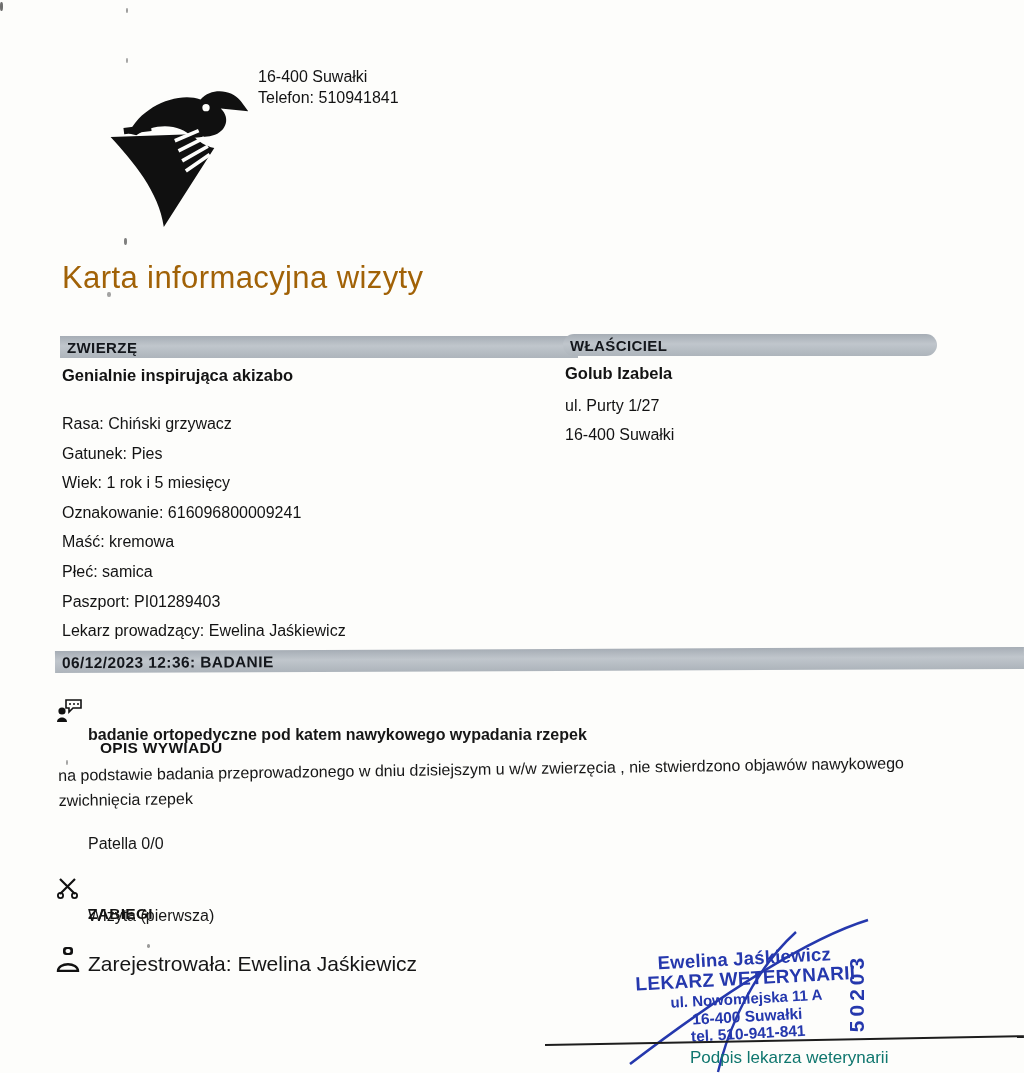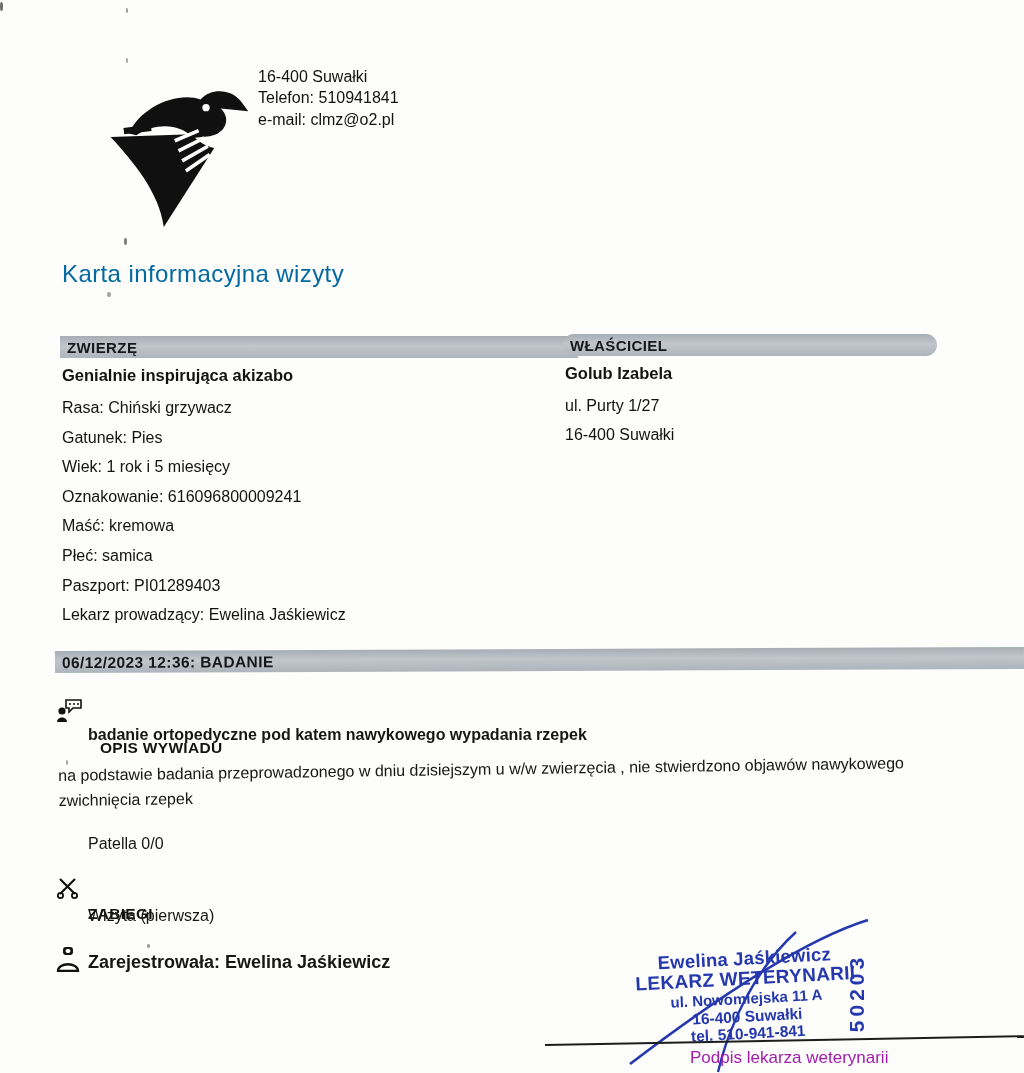"e-mail: clmz@o2.pl" div { html: <div>e-mail: clmz@o2.pl</div> -> none }
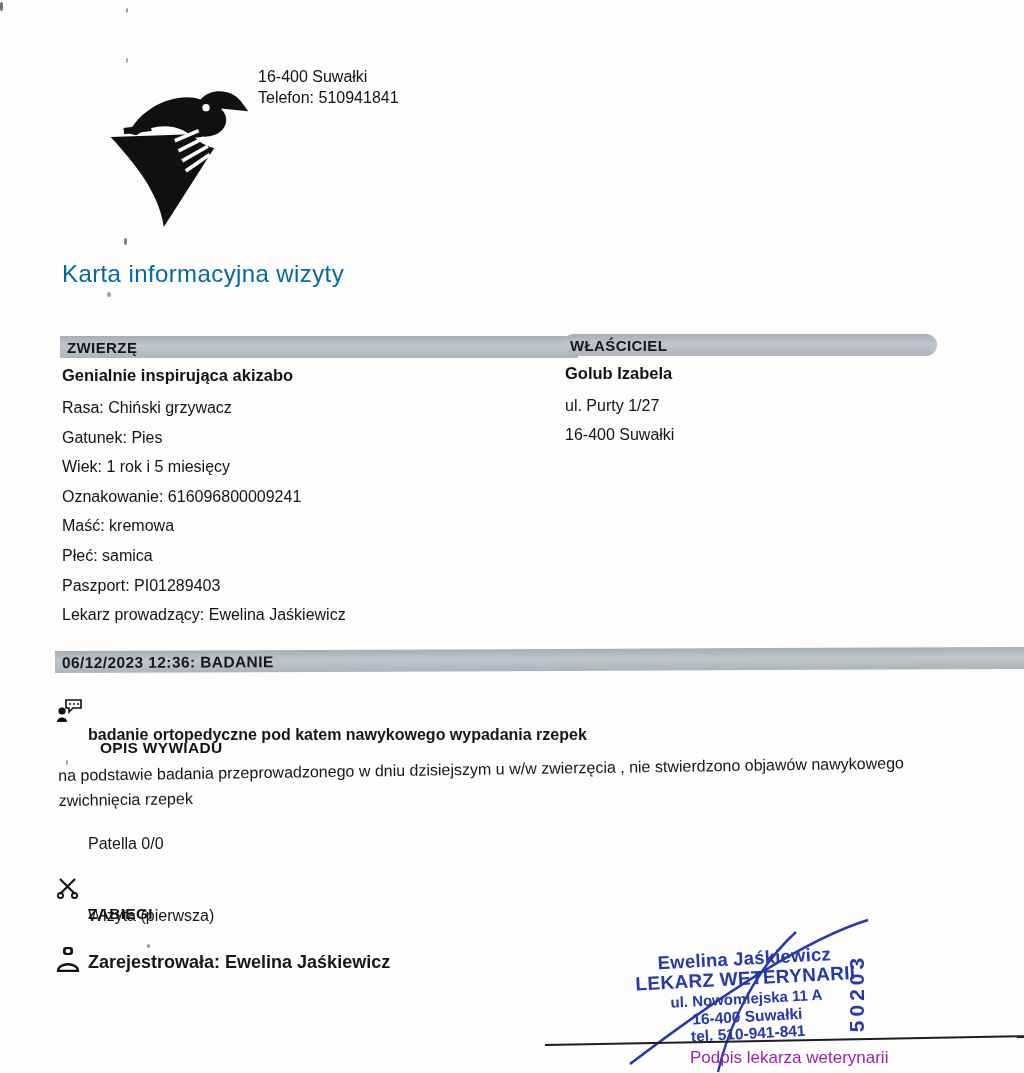"Karta informacyjna wizyty" .doc-title { color: #0369a1 -> #a16207; font-size: 24px -> 31px }
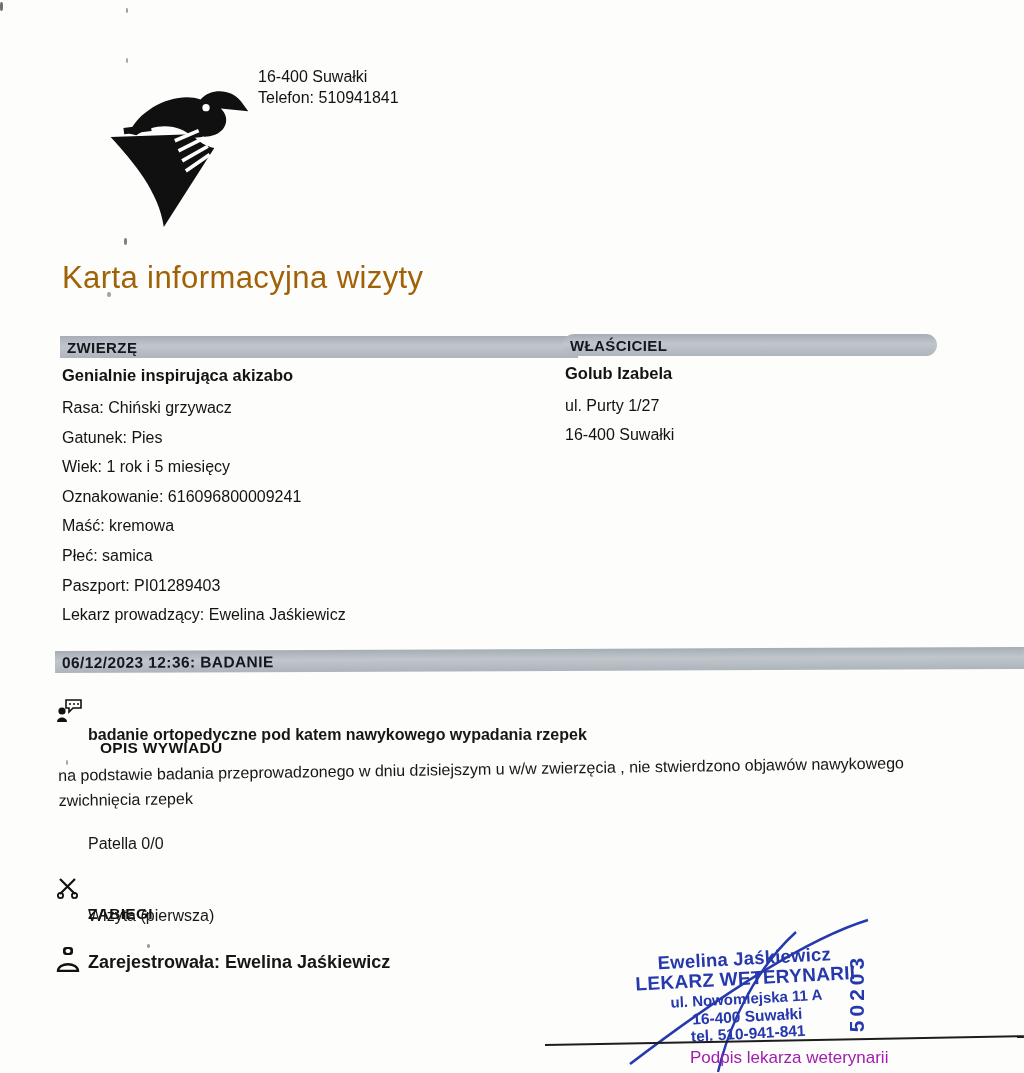"Genialnie inspirująca akizabo" .animal-name { margin-bottom: 8px -> 24px }
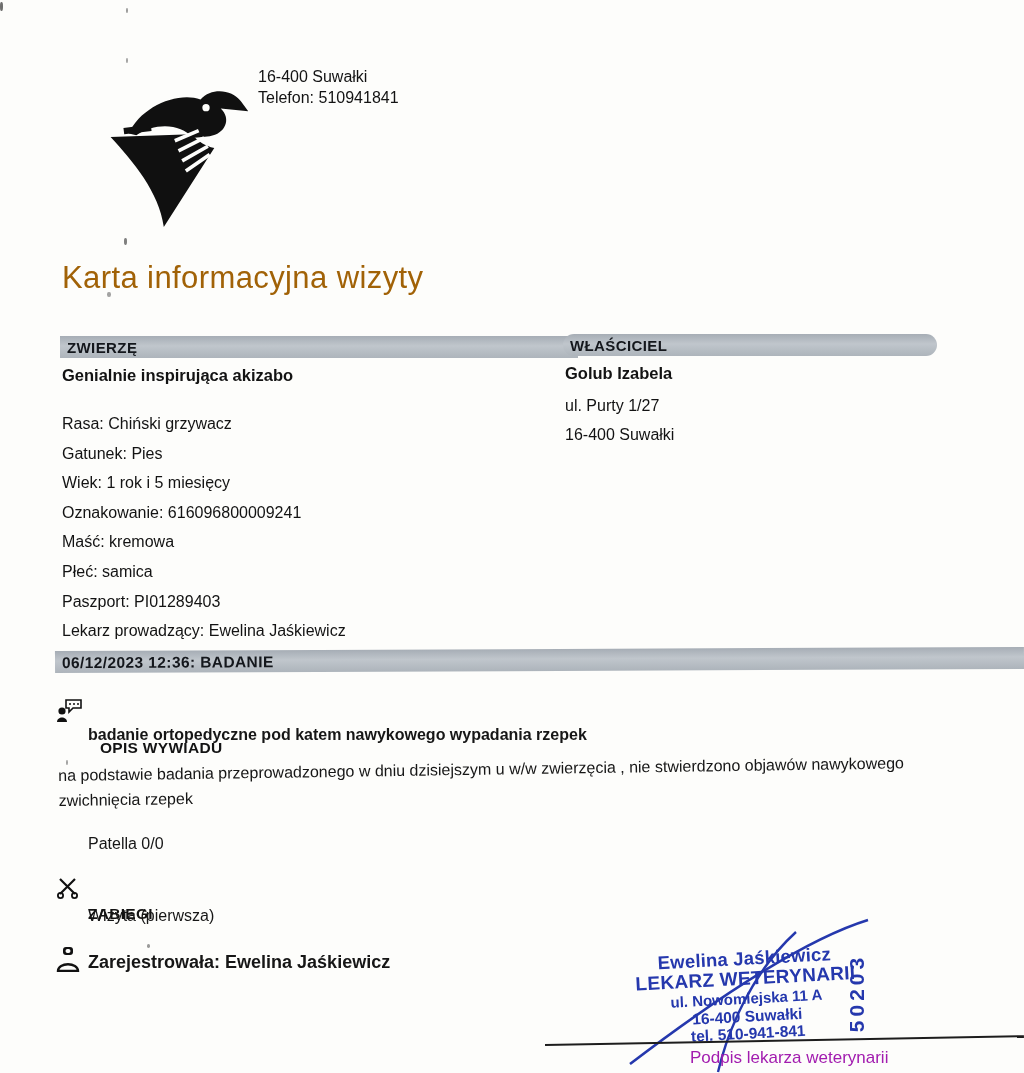"Zarejestrowała: Ewelina Jaśkiewicz" .t-registrar { font-size: 18px -> 21px; font-weight: bold -> none }
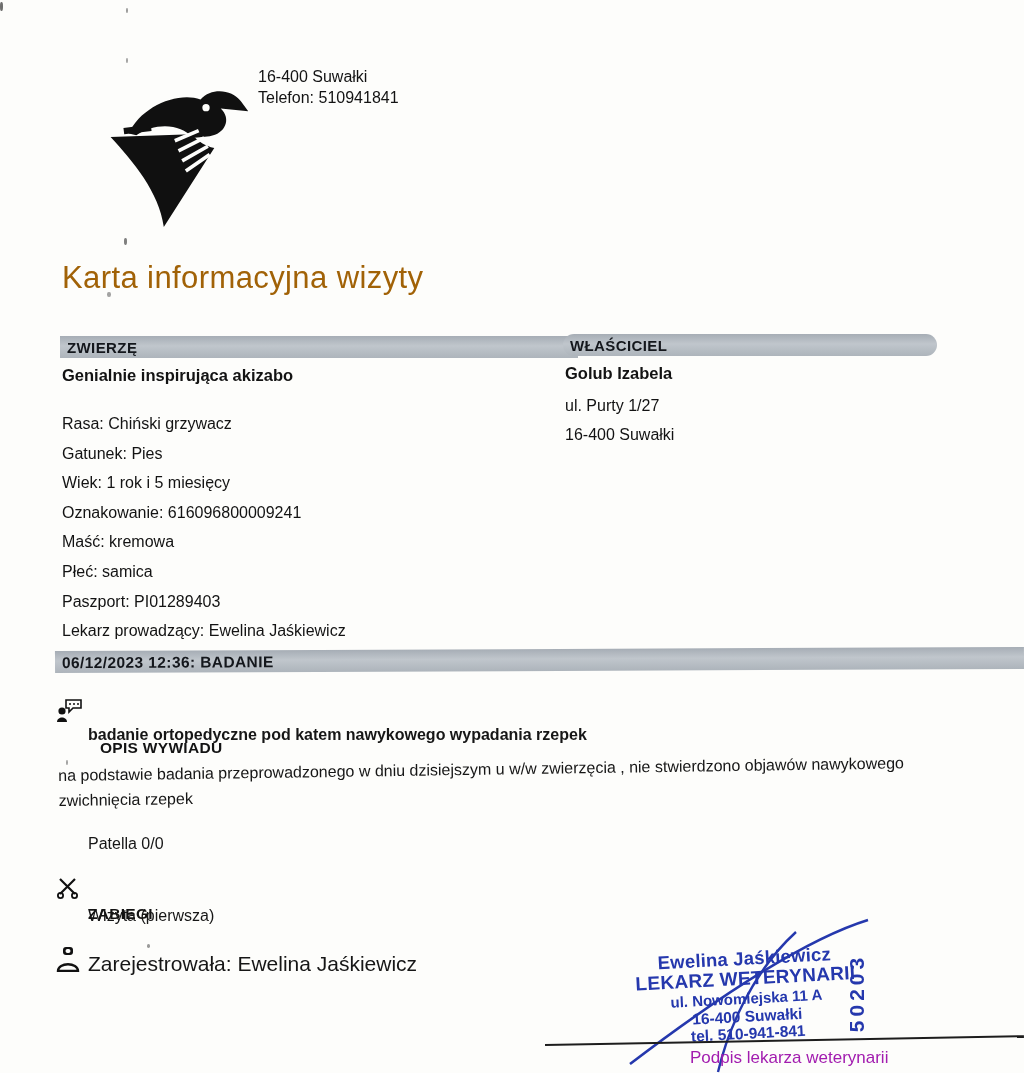"Podpis lekarza weterynarii" .sig-caption { color: #a21caf -> #0f766e }
